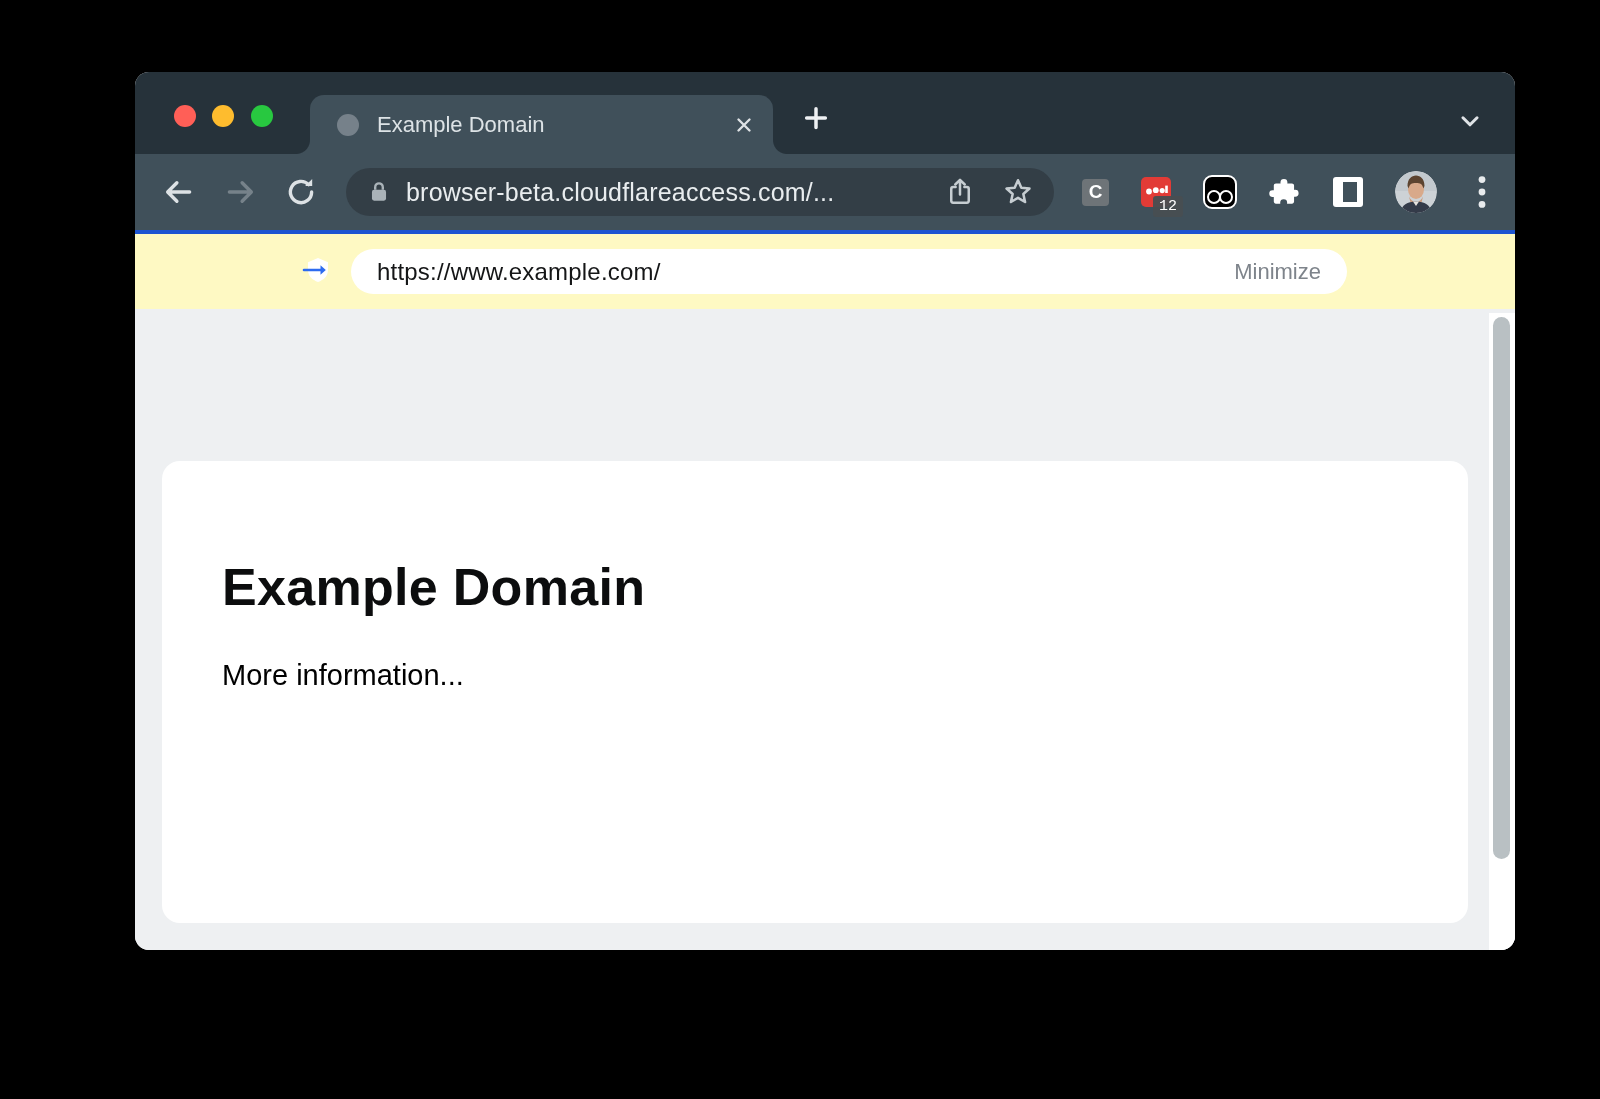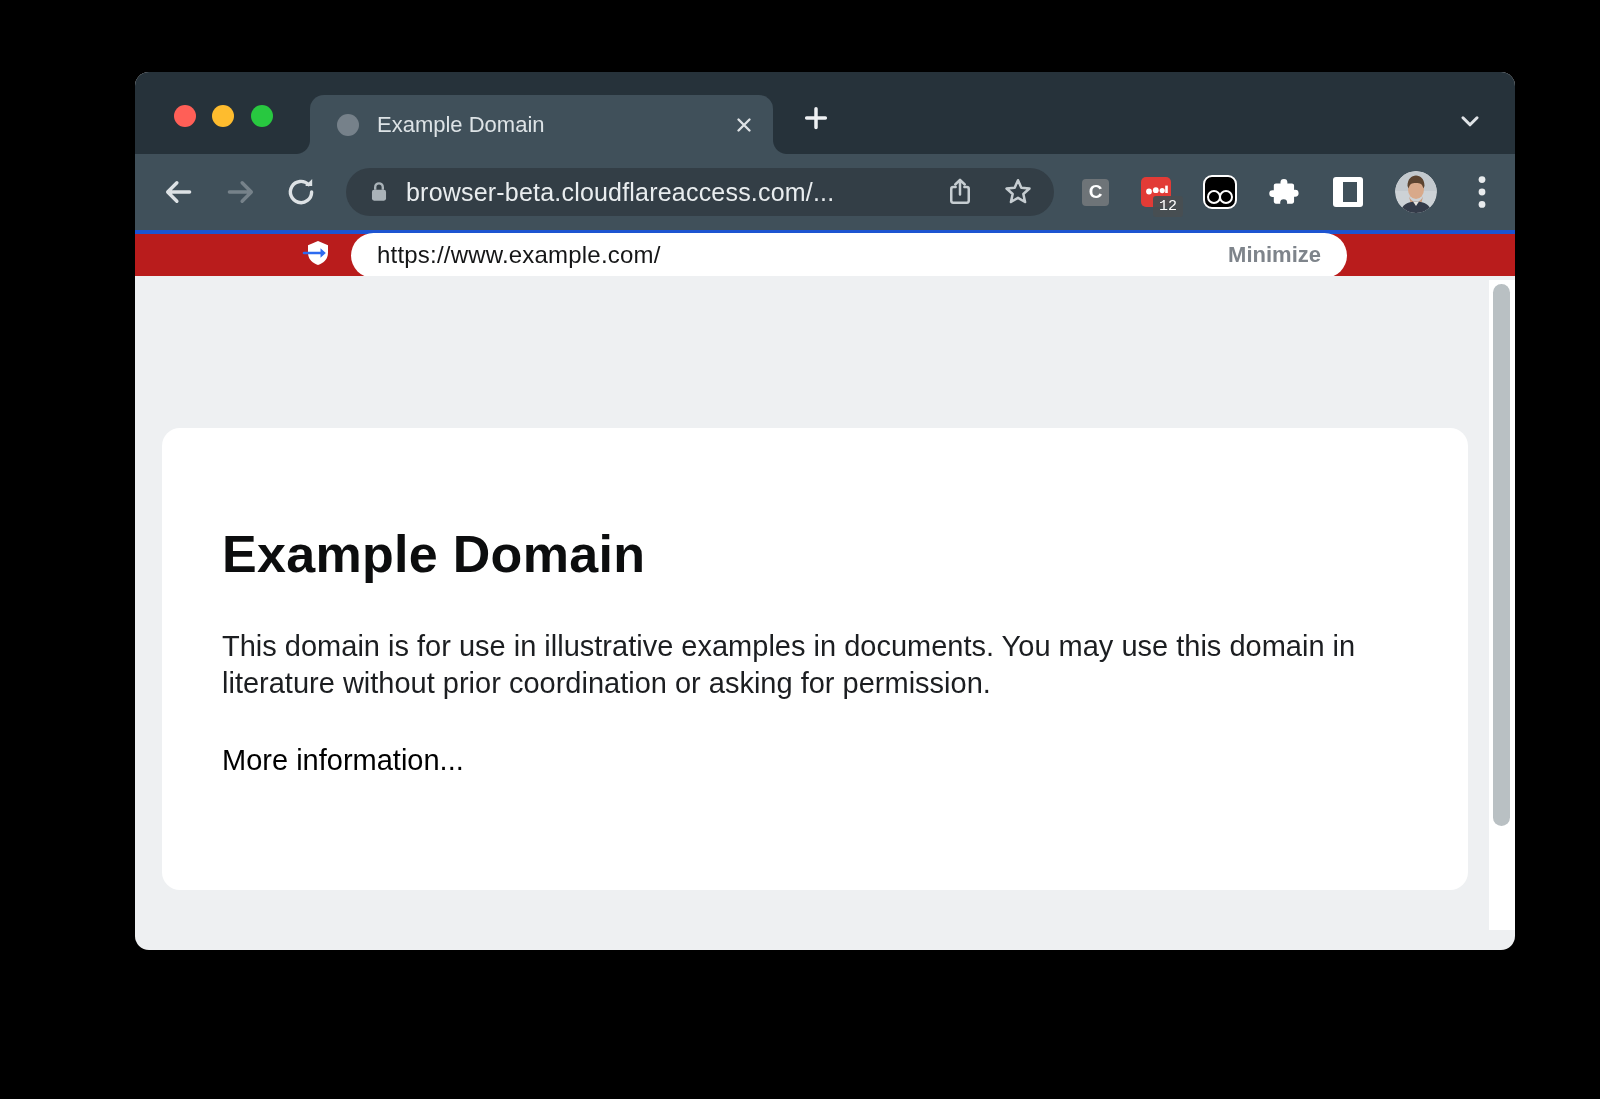"https://www.example.com/" .bluebar { background: #b91c1c -> #fef9c3; height: 46px -> 79px }
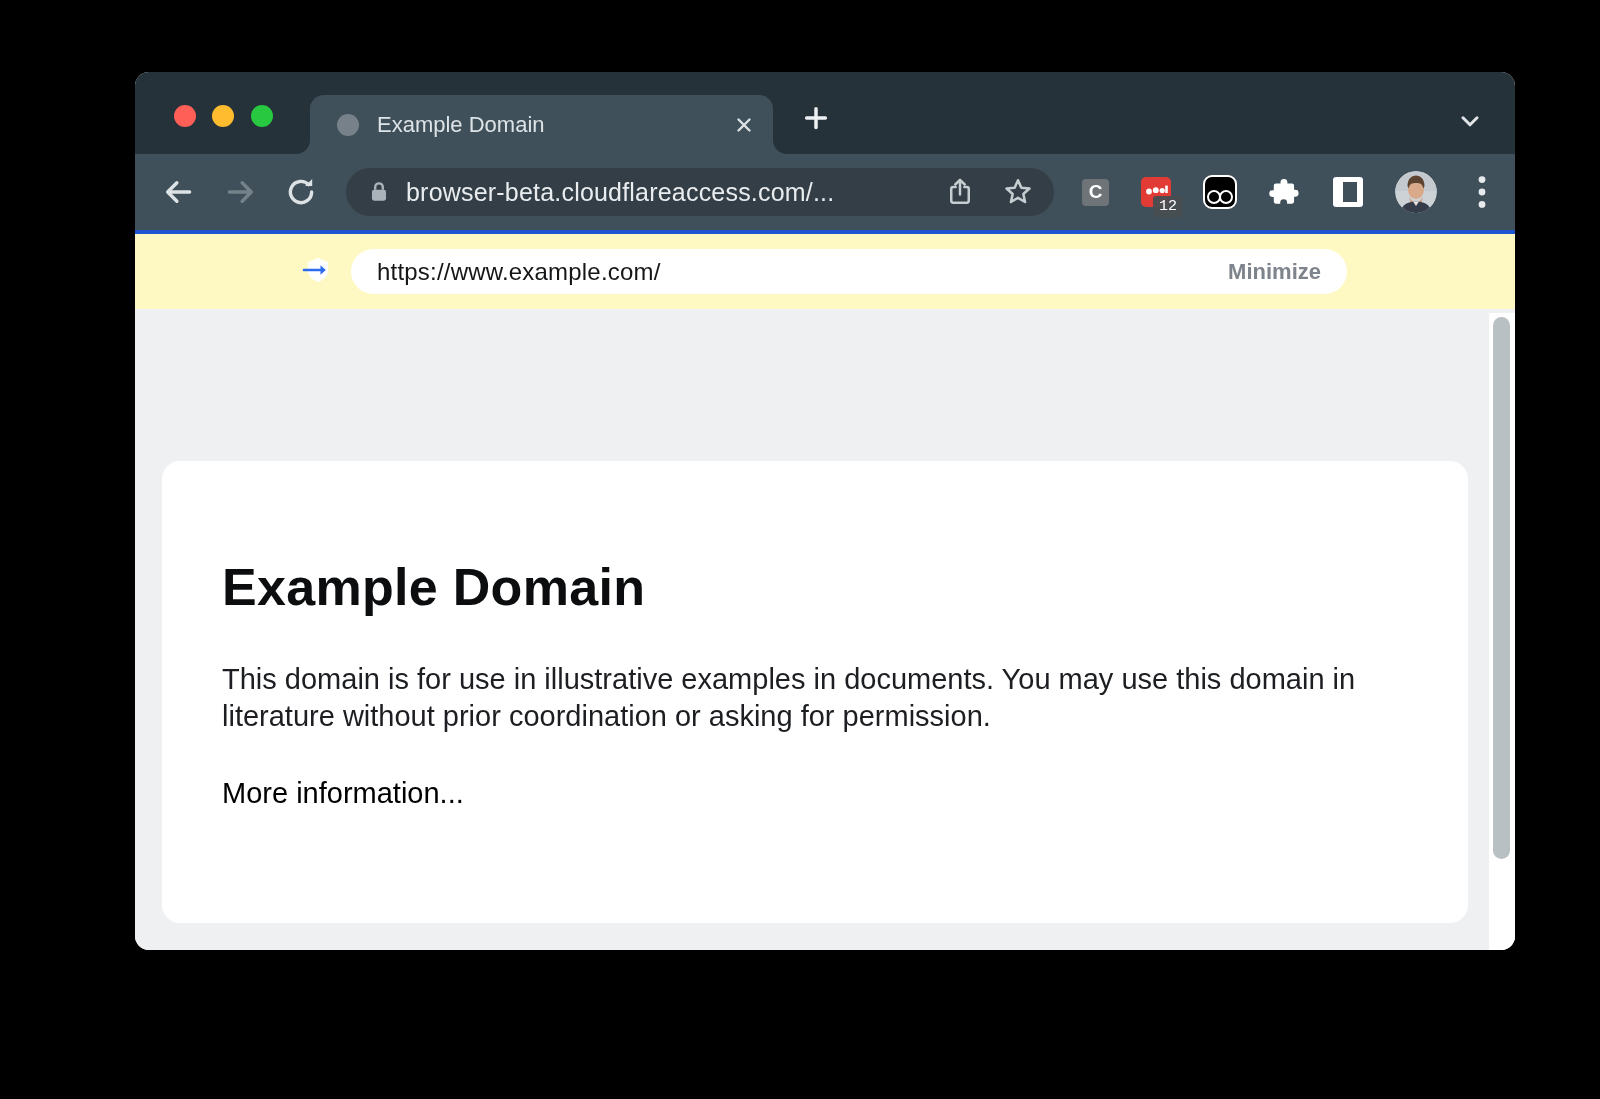"Minimize" .iso-min { font-weight: bold -> none }
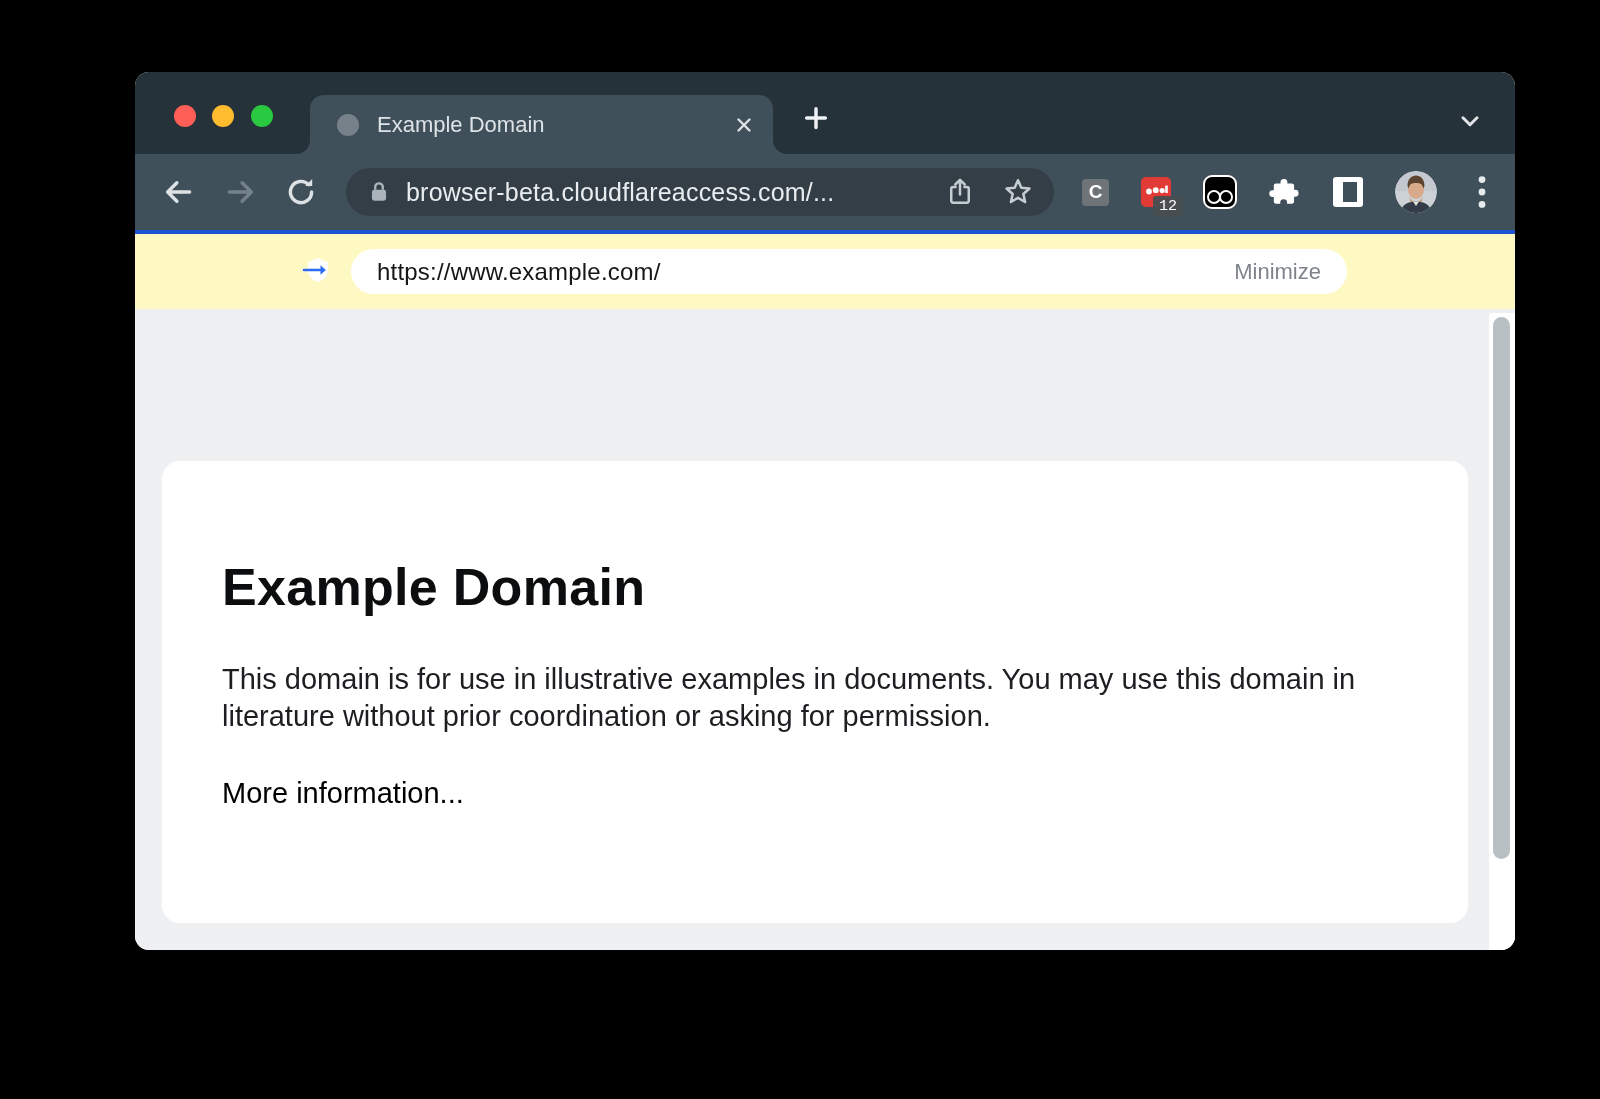"This domain is for use" p { html: <p>This domain is for use in illustrative examples in documents. You may use this domain in literature without prior coordination or asking for permission.</p> -> none }
